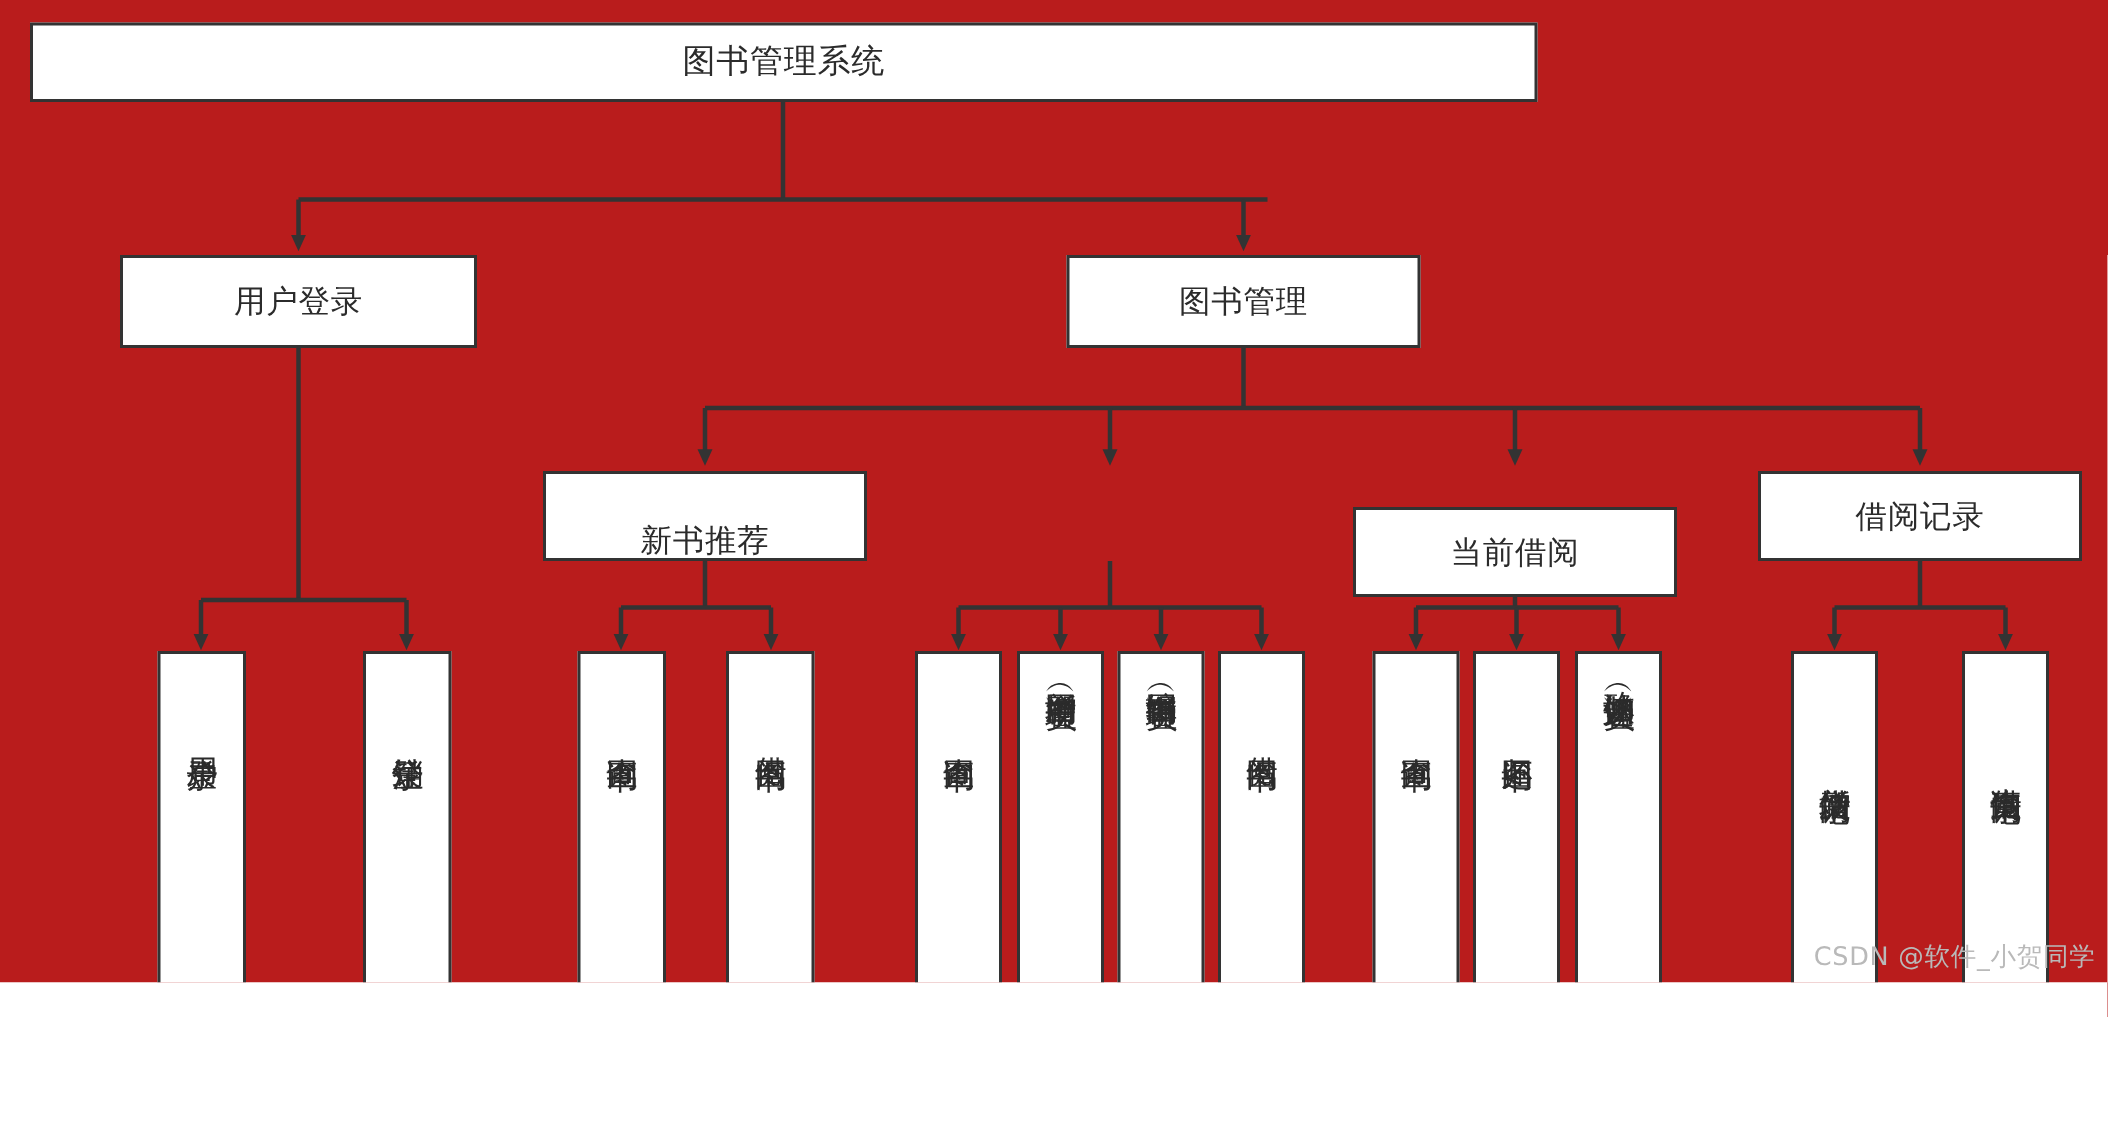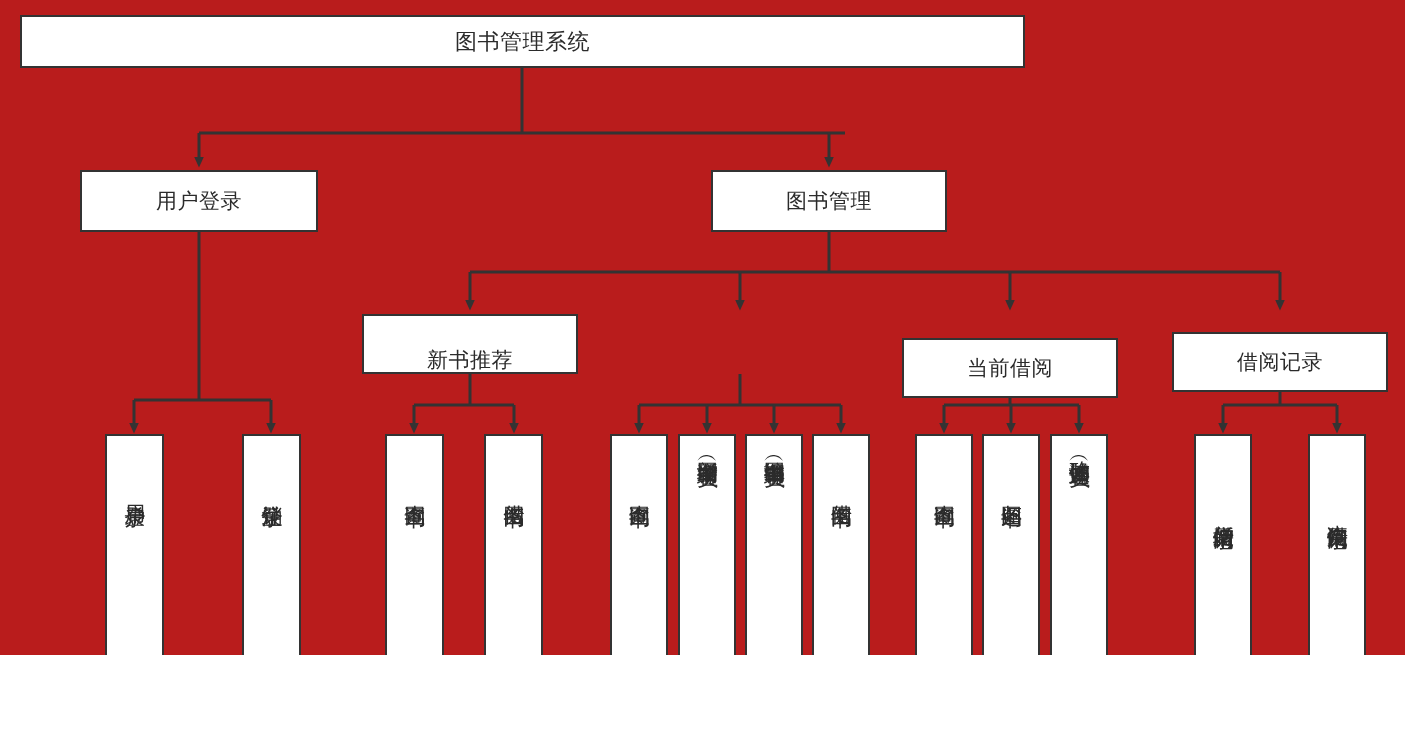"借阅记录" div.node { top: 332px -> 314px }
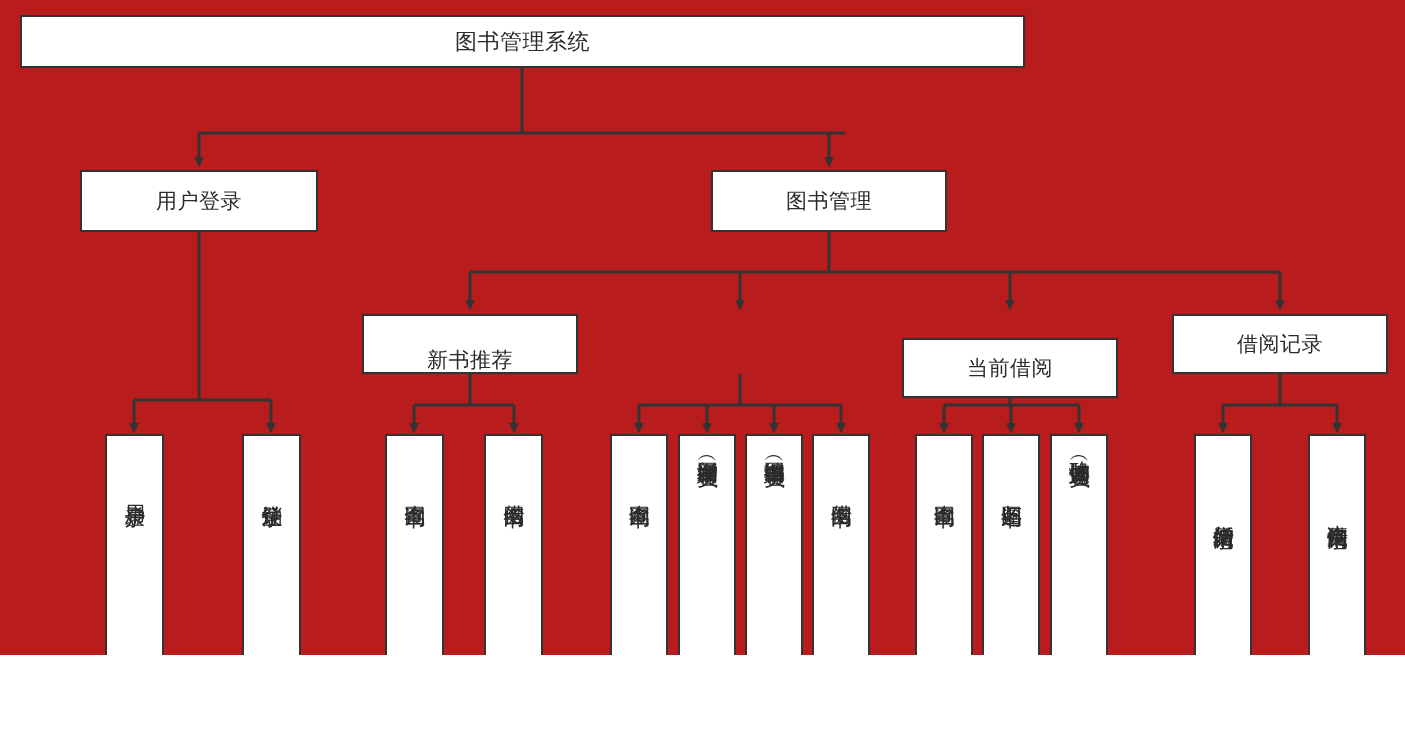"CSDN @软件_小贺同学" div { html: none -> <div>CSDN @软件_小贺同学</div> }
